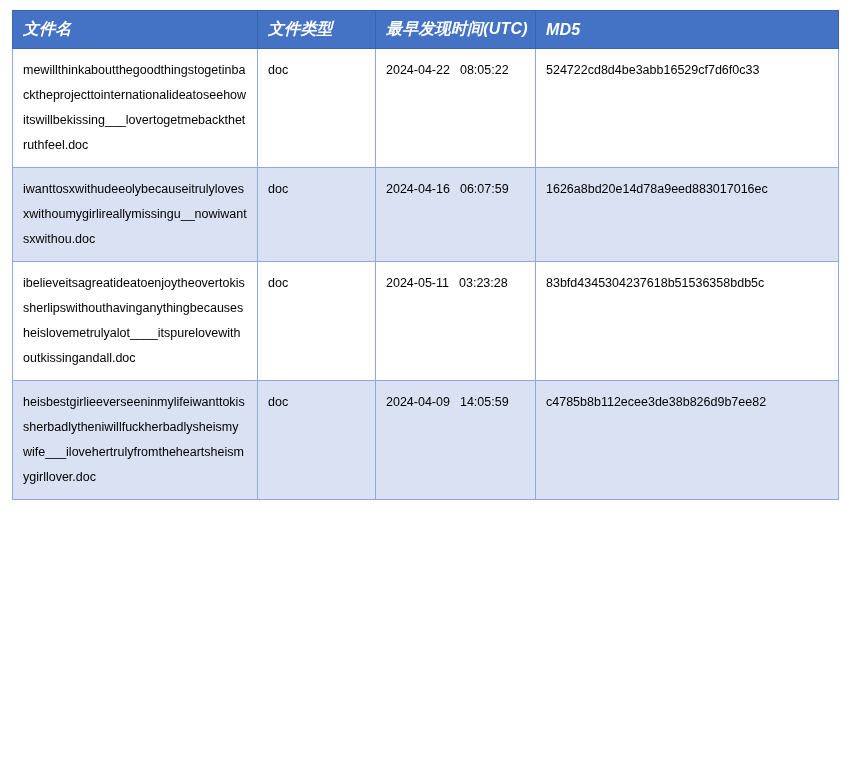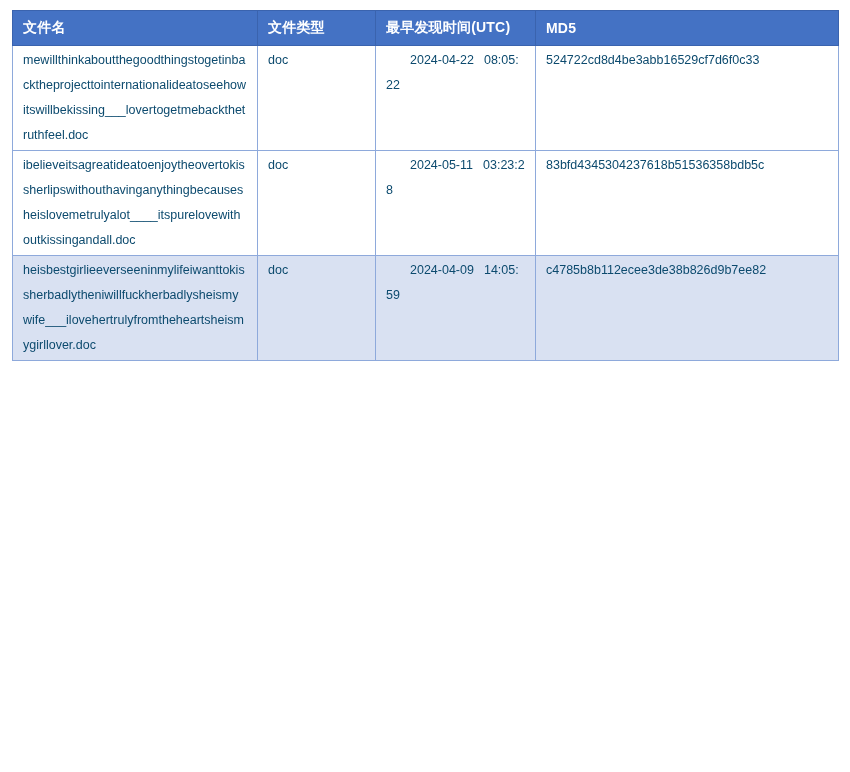"文件名" table.file-table thead th { font-size: 14px -> 16px; font-style: none -> italic }
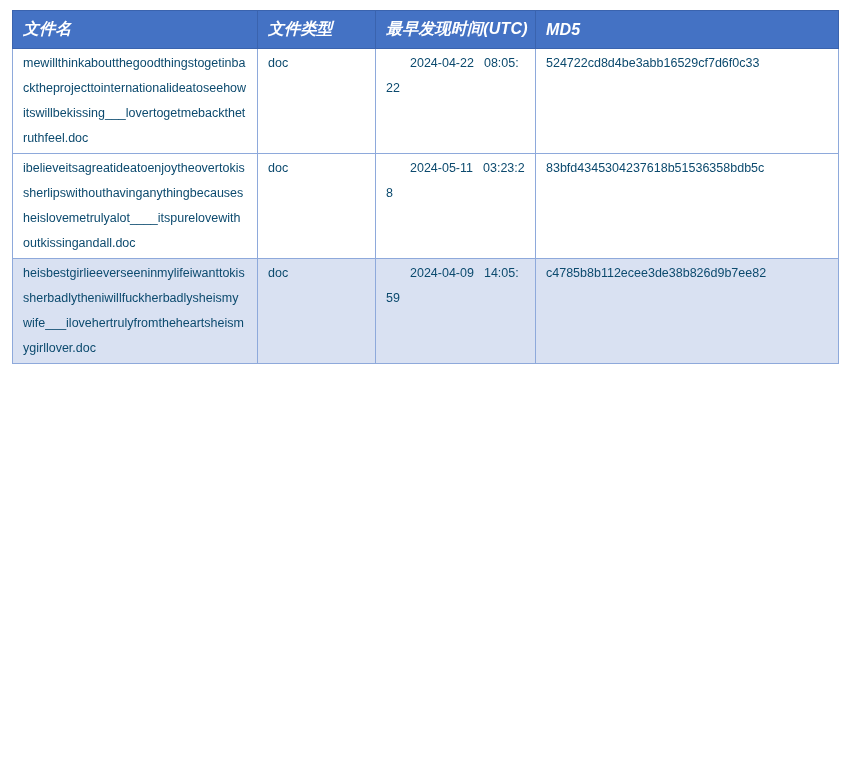"mewillthinkaboutthegoodthingstogetinback" table.file-table tbody td { color: #0c4a6e -> #000000; padding: 2px 10px -> 9px 10px }
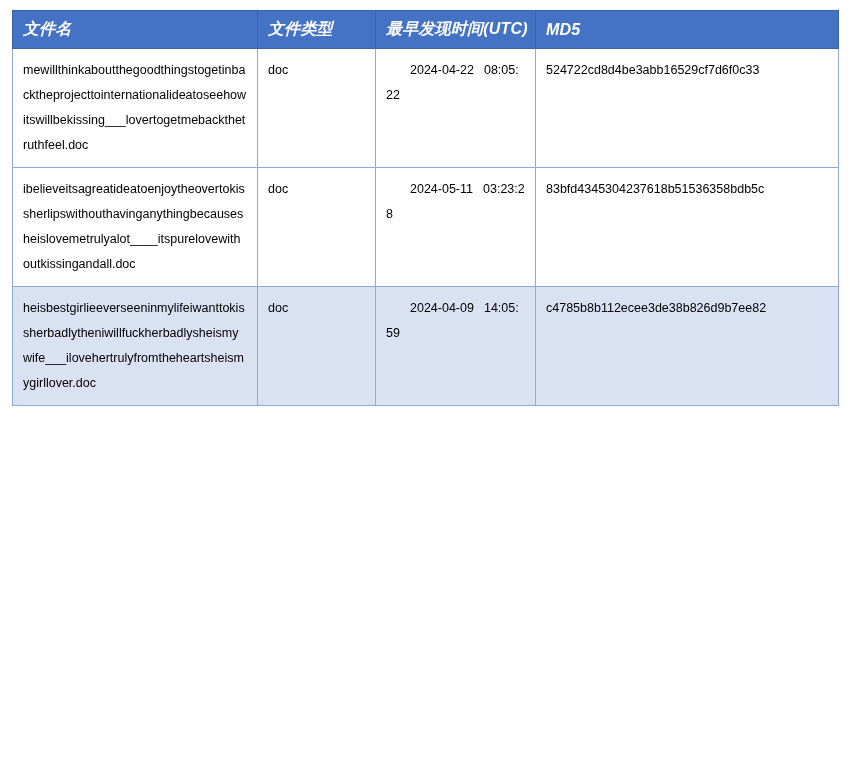"2024-04-22" .time-date { margin-left: 24px -> none }
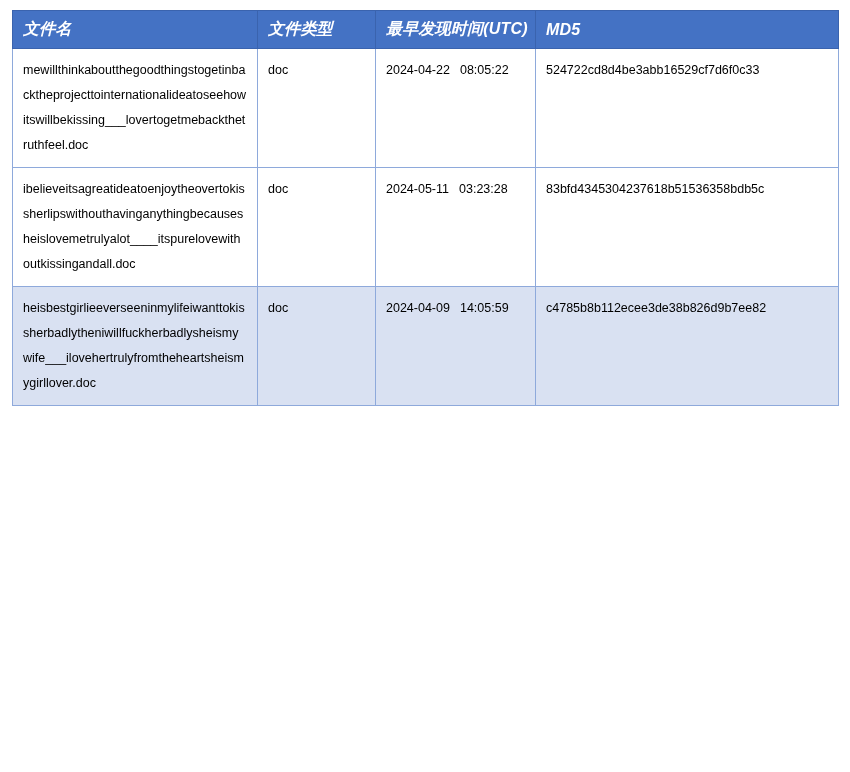"iwanttosxwithudeeolybecauseitrulylovesxw" tr.alt { html: none -> <tr> <td>iwanttosxwithudeeolybecauseitrulylovesxwithoumygirlireallymissingu__nowiwantsxwithou.doc</td> <td>doc</td> <td><span>2024-04-16</span><span></span><span>06:07:59</span></td> <td>1626a8bd20e14d78a9eed883017016ec</td> </tr> }
